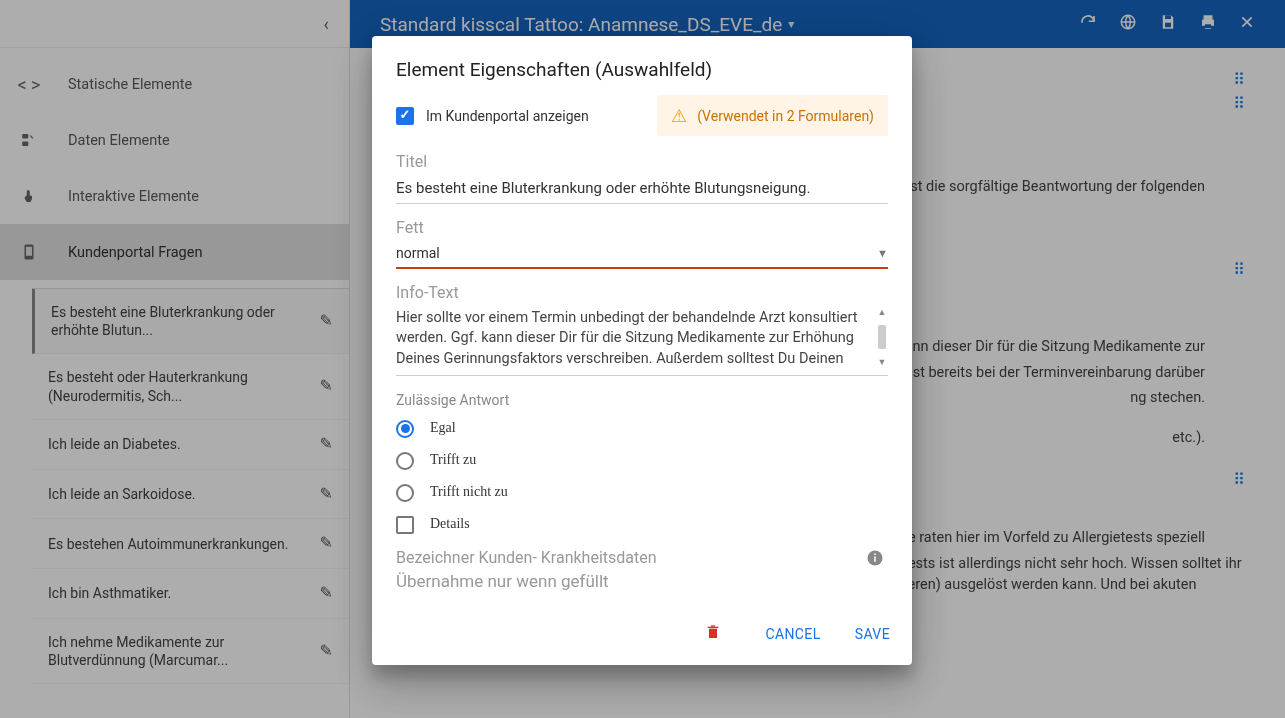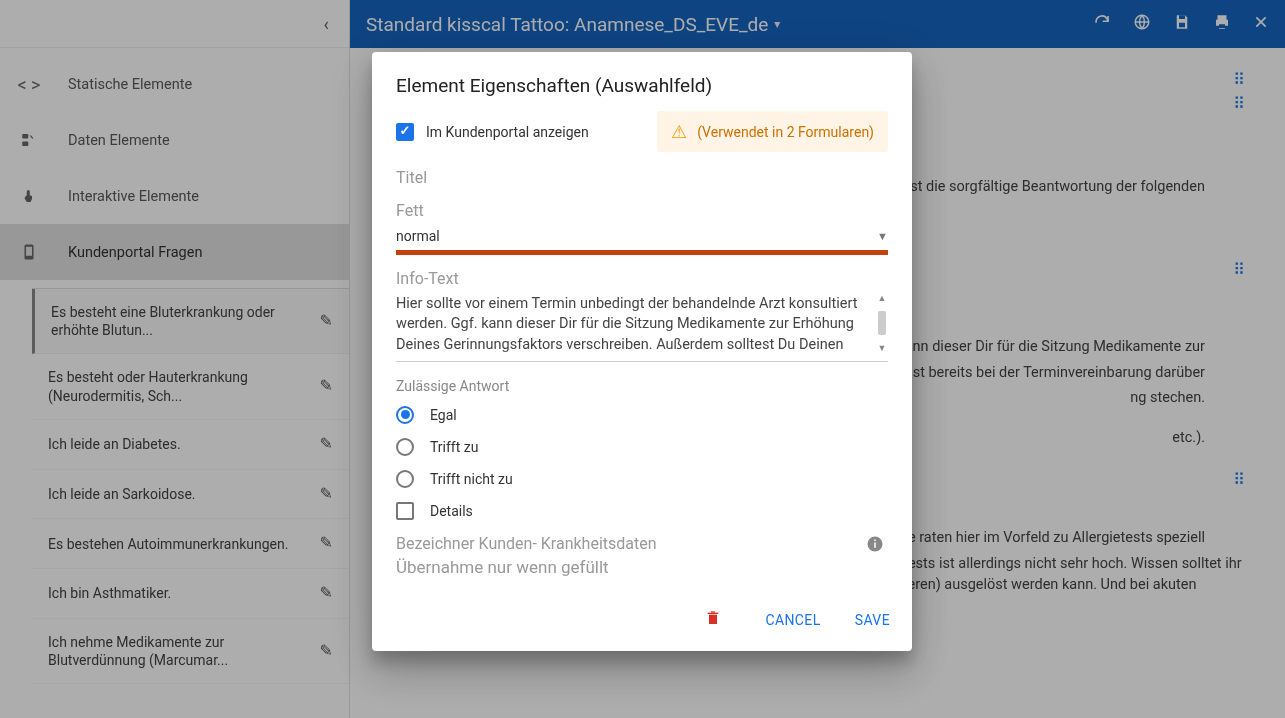"Standard kisscal Tattoo:" .topbar { padding: 0 16px -> 0 30px }
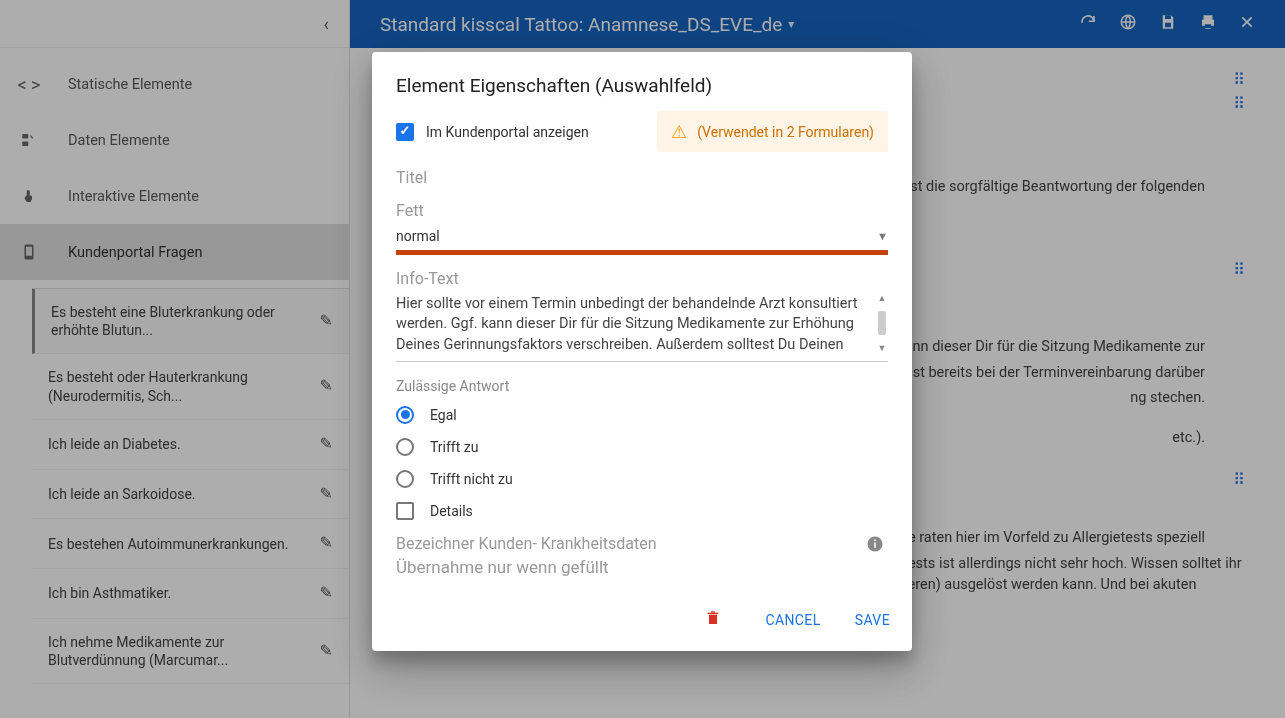"Element Eigenschaften (Auswahlfeld)" .dialog { top: 52px -> 36px }
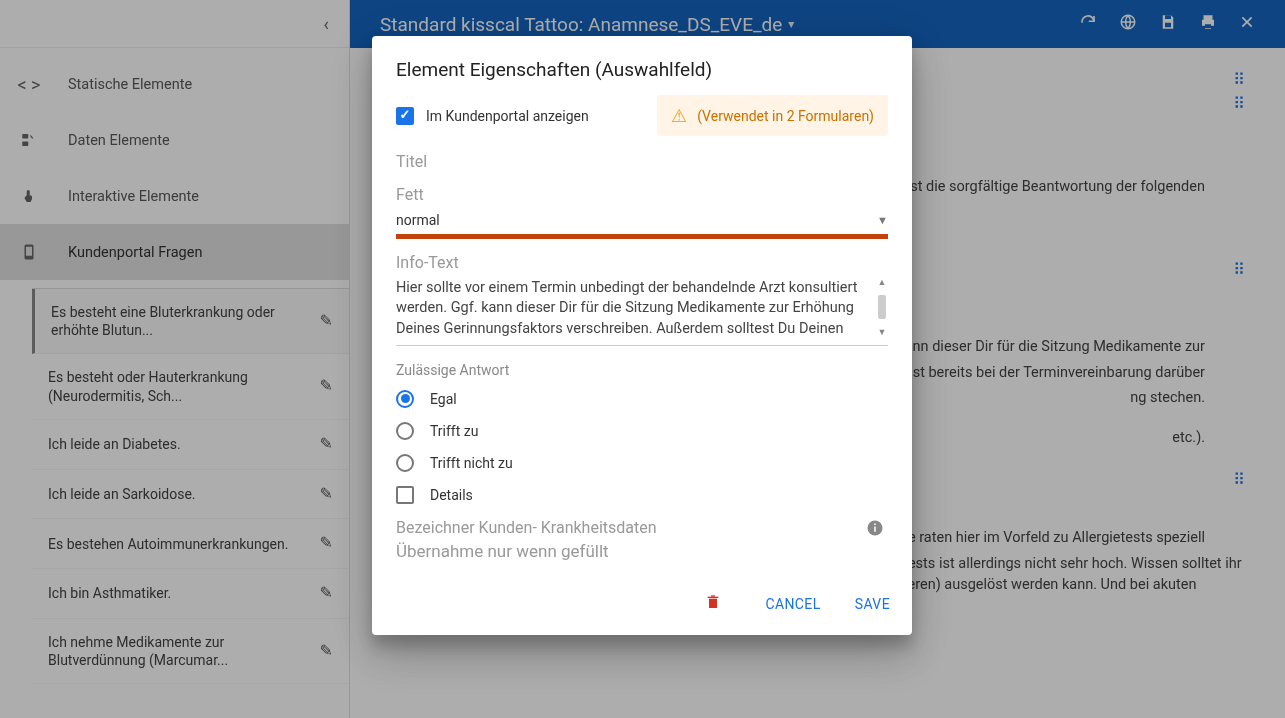"Es besteht eine Bluterkrankung oder erhöhte" input.field-value { html: none -> <input> }
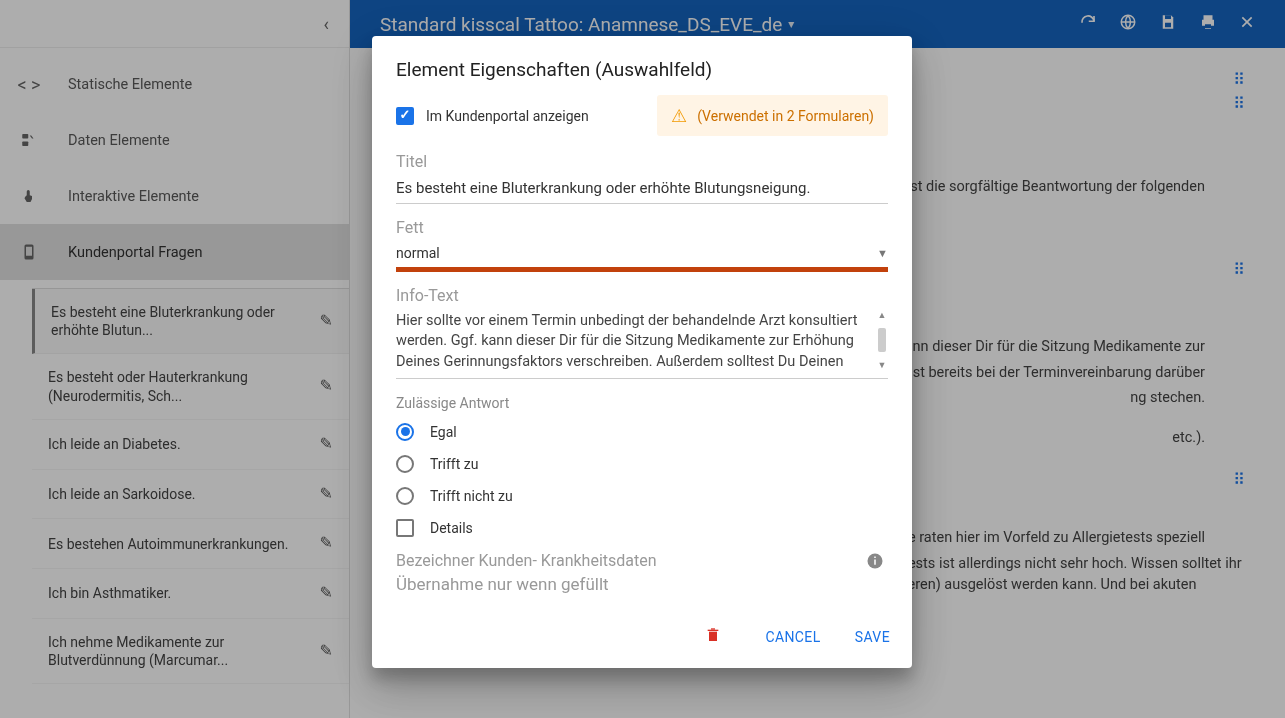"normal" .select-row { border-bottom: 5px solid #c2410c -> 2px solid #c2410c }
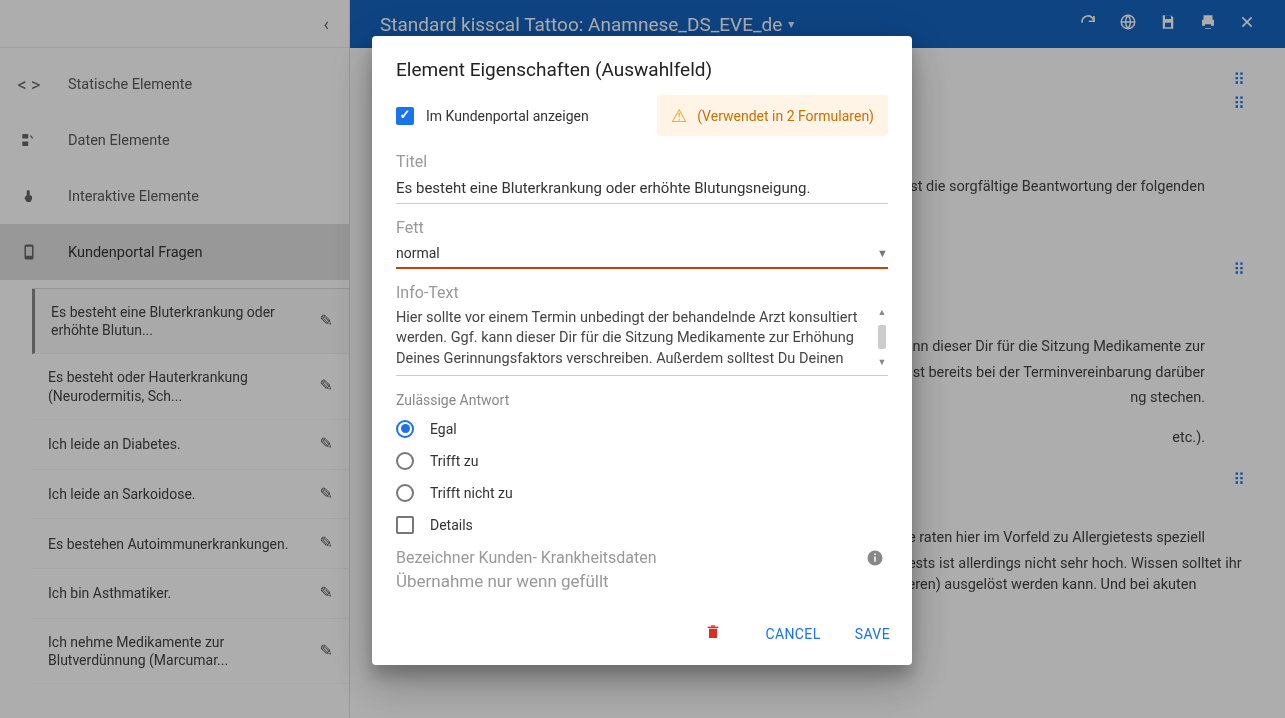"Egal" .radio-row { align-items: center -> flex-start; font-family: none -> Liberation Serif, serif }
